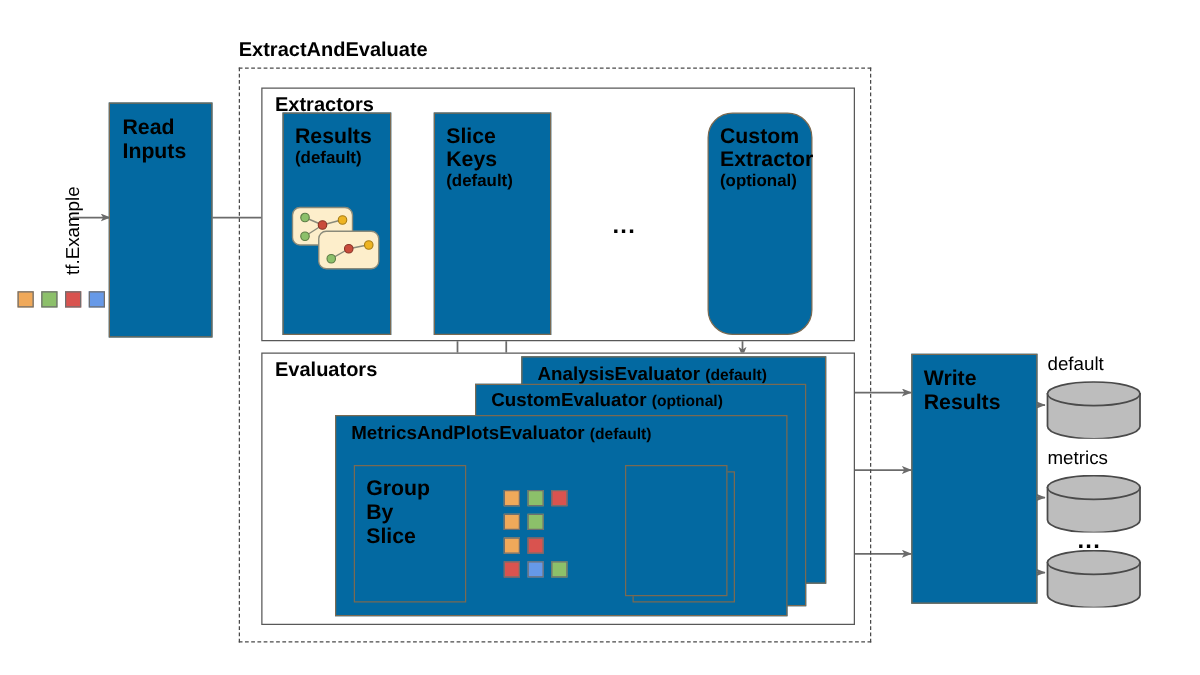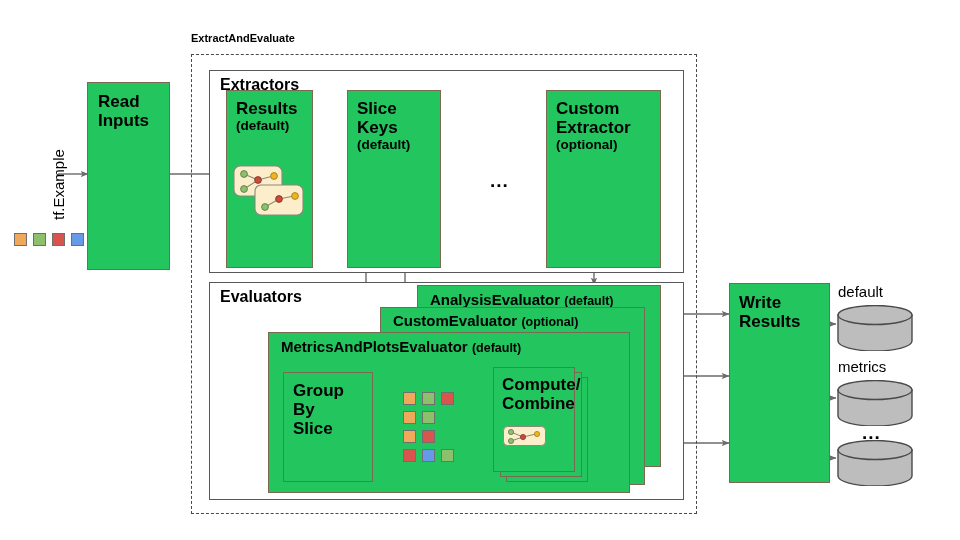"ExtractAndEvaluate" .title-out { font-size: 11px -> 16px }
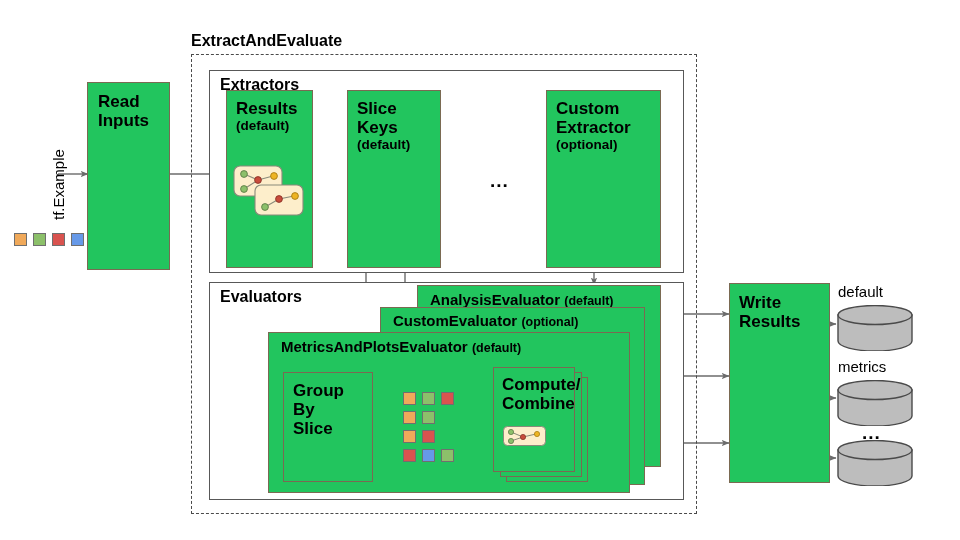"Read" .tanbox { background: #22c55e -> #0369a1 }
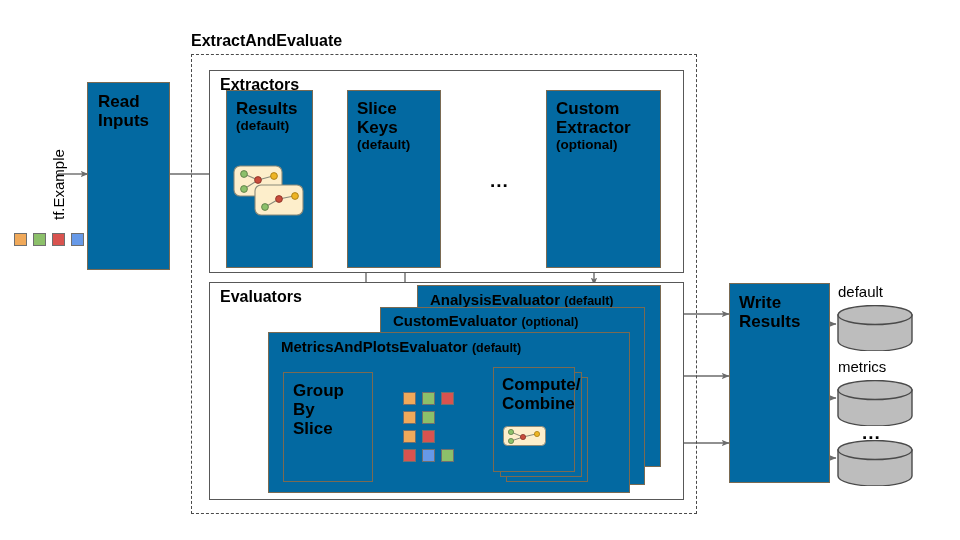"Custom" div.abs { border-radius: none -> 20px; left: 546px -> 566px; width: 115px -> 84px }
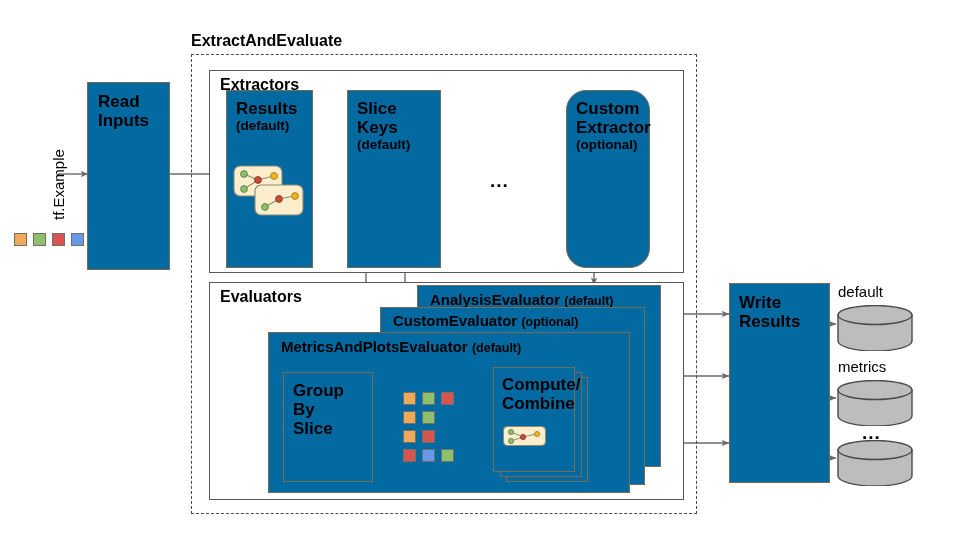"Compute/" div.abs { html: <div> <div>Compute/<br>Combine</div> <svg> <rect></rect> <g> <line></line> <line></line> <line></line> </g> <circle></circle> <circle></circle> <circle></circle> <circle></circle> </svg> </div> -> none }
